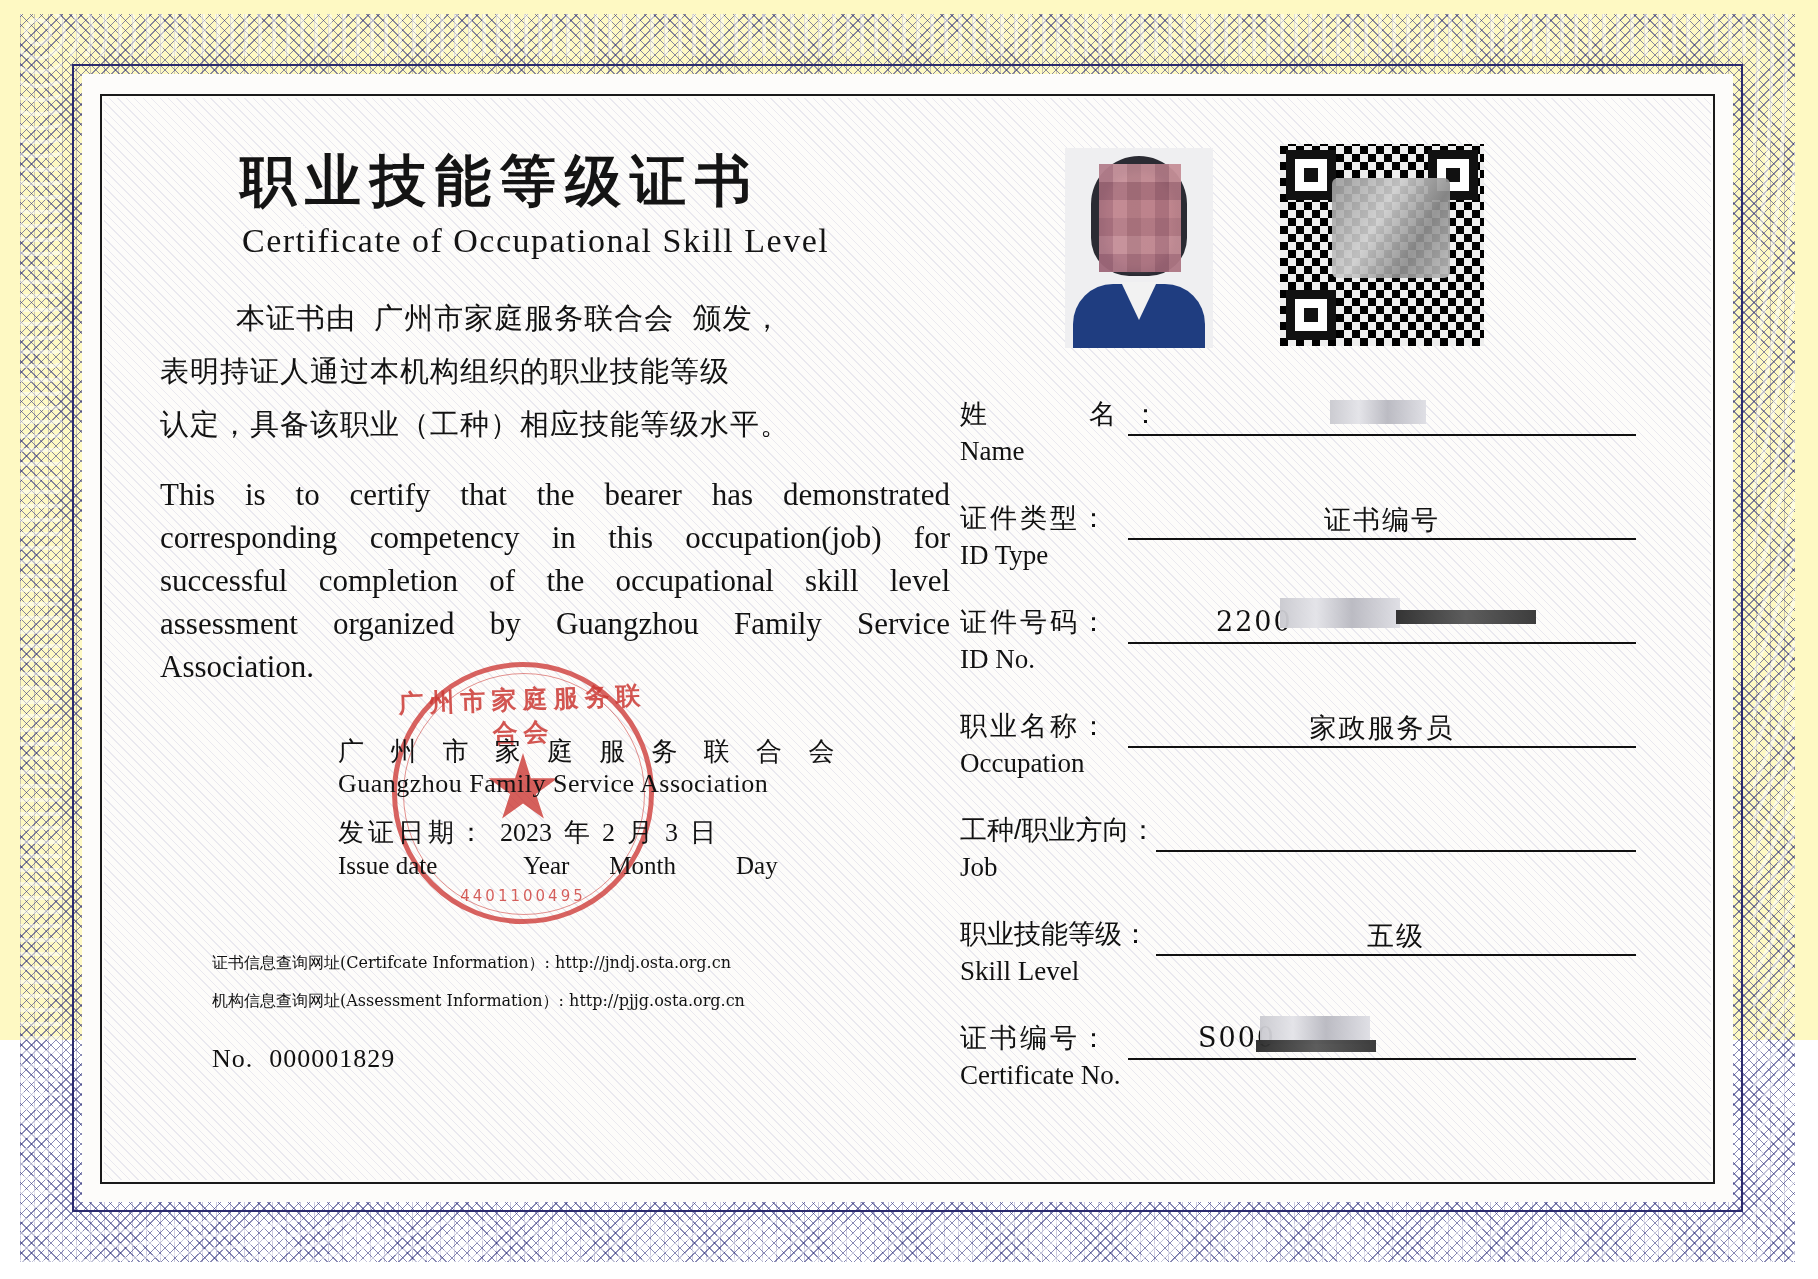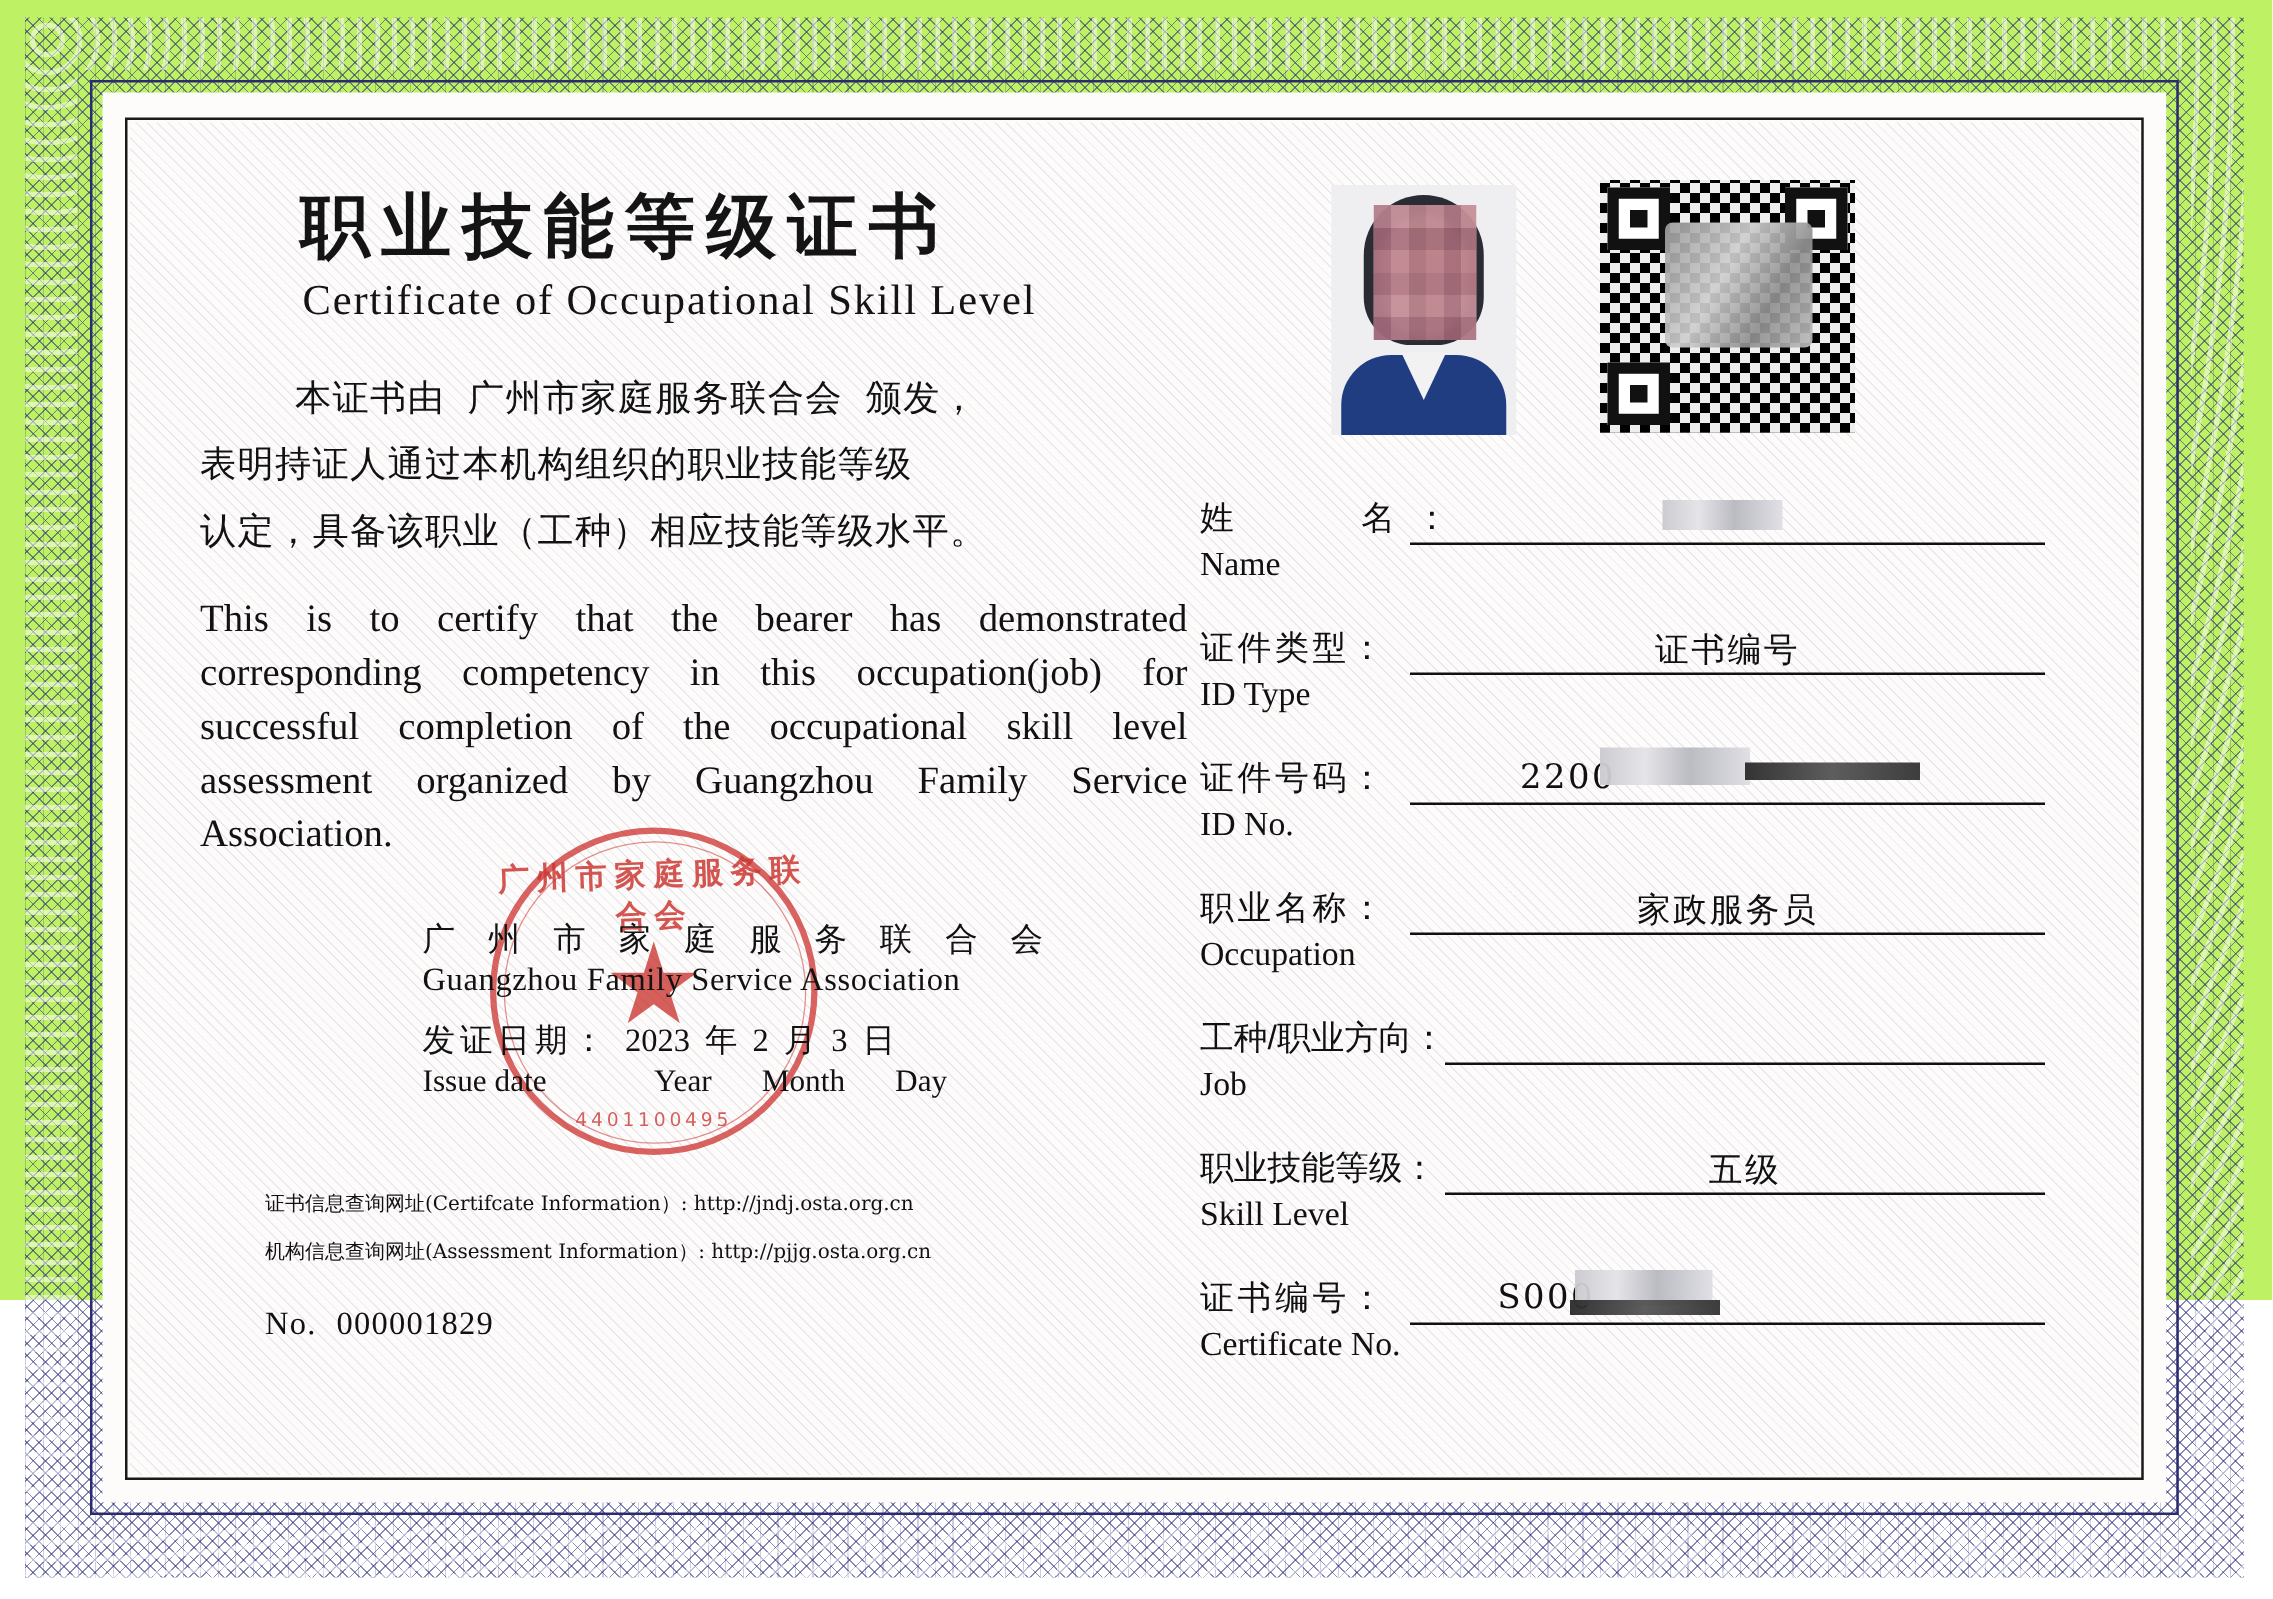"职业技能等级证书" .page { background: #bef264 -> #fef9c3 }
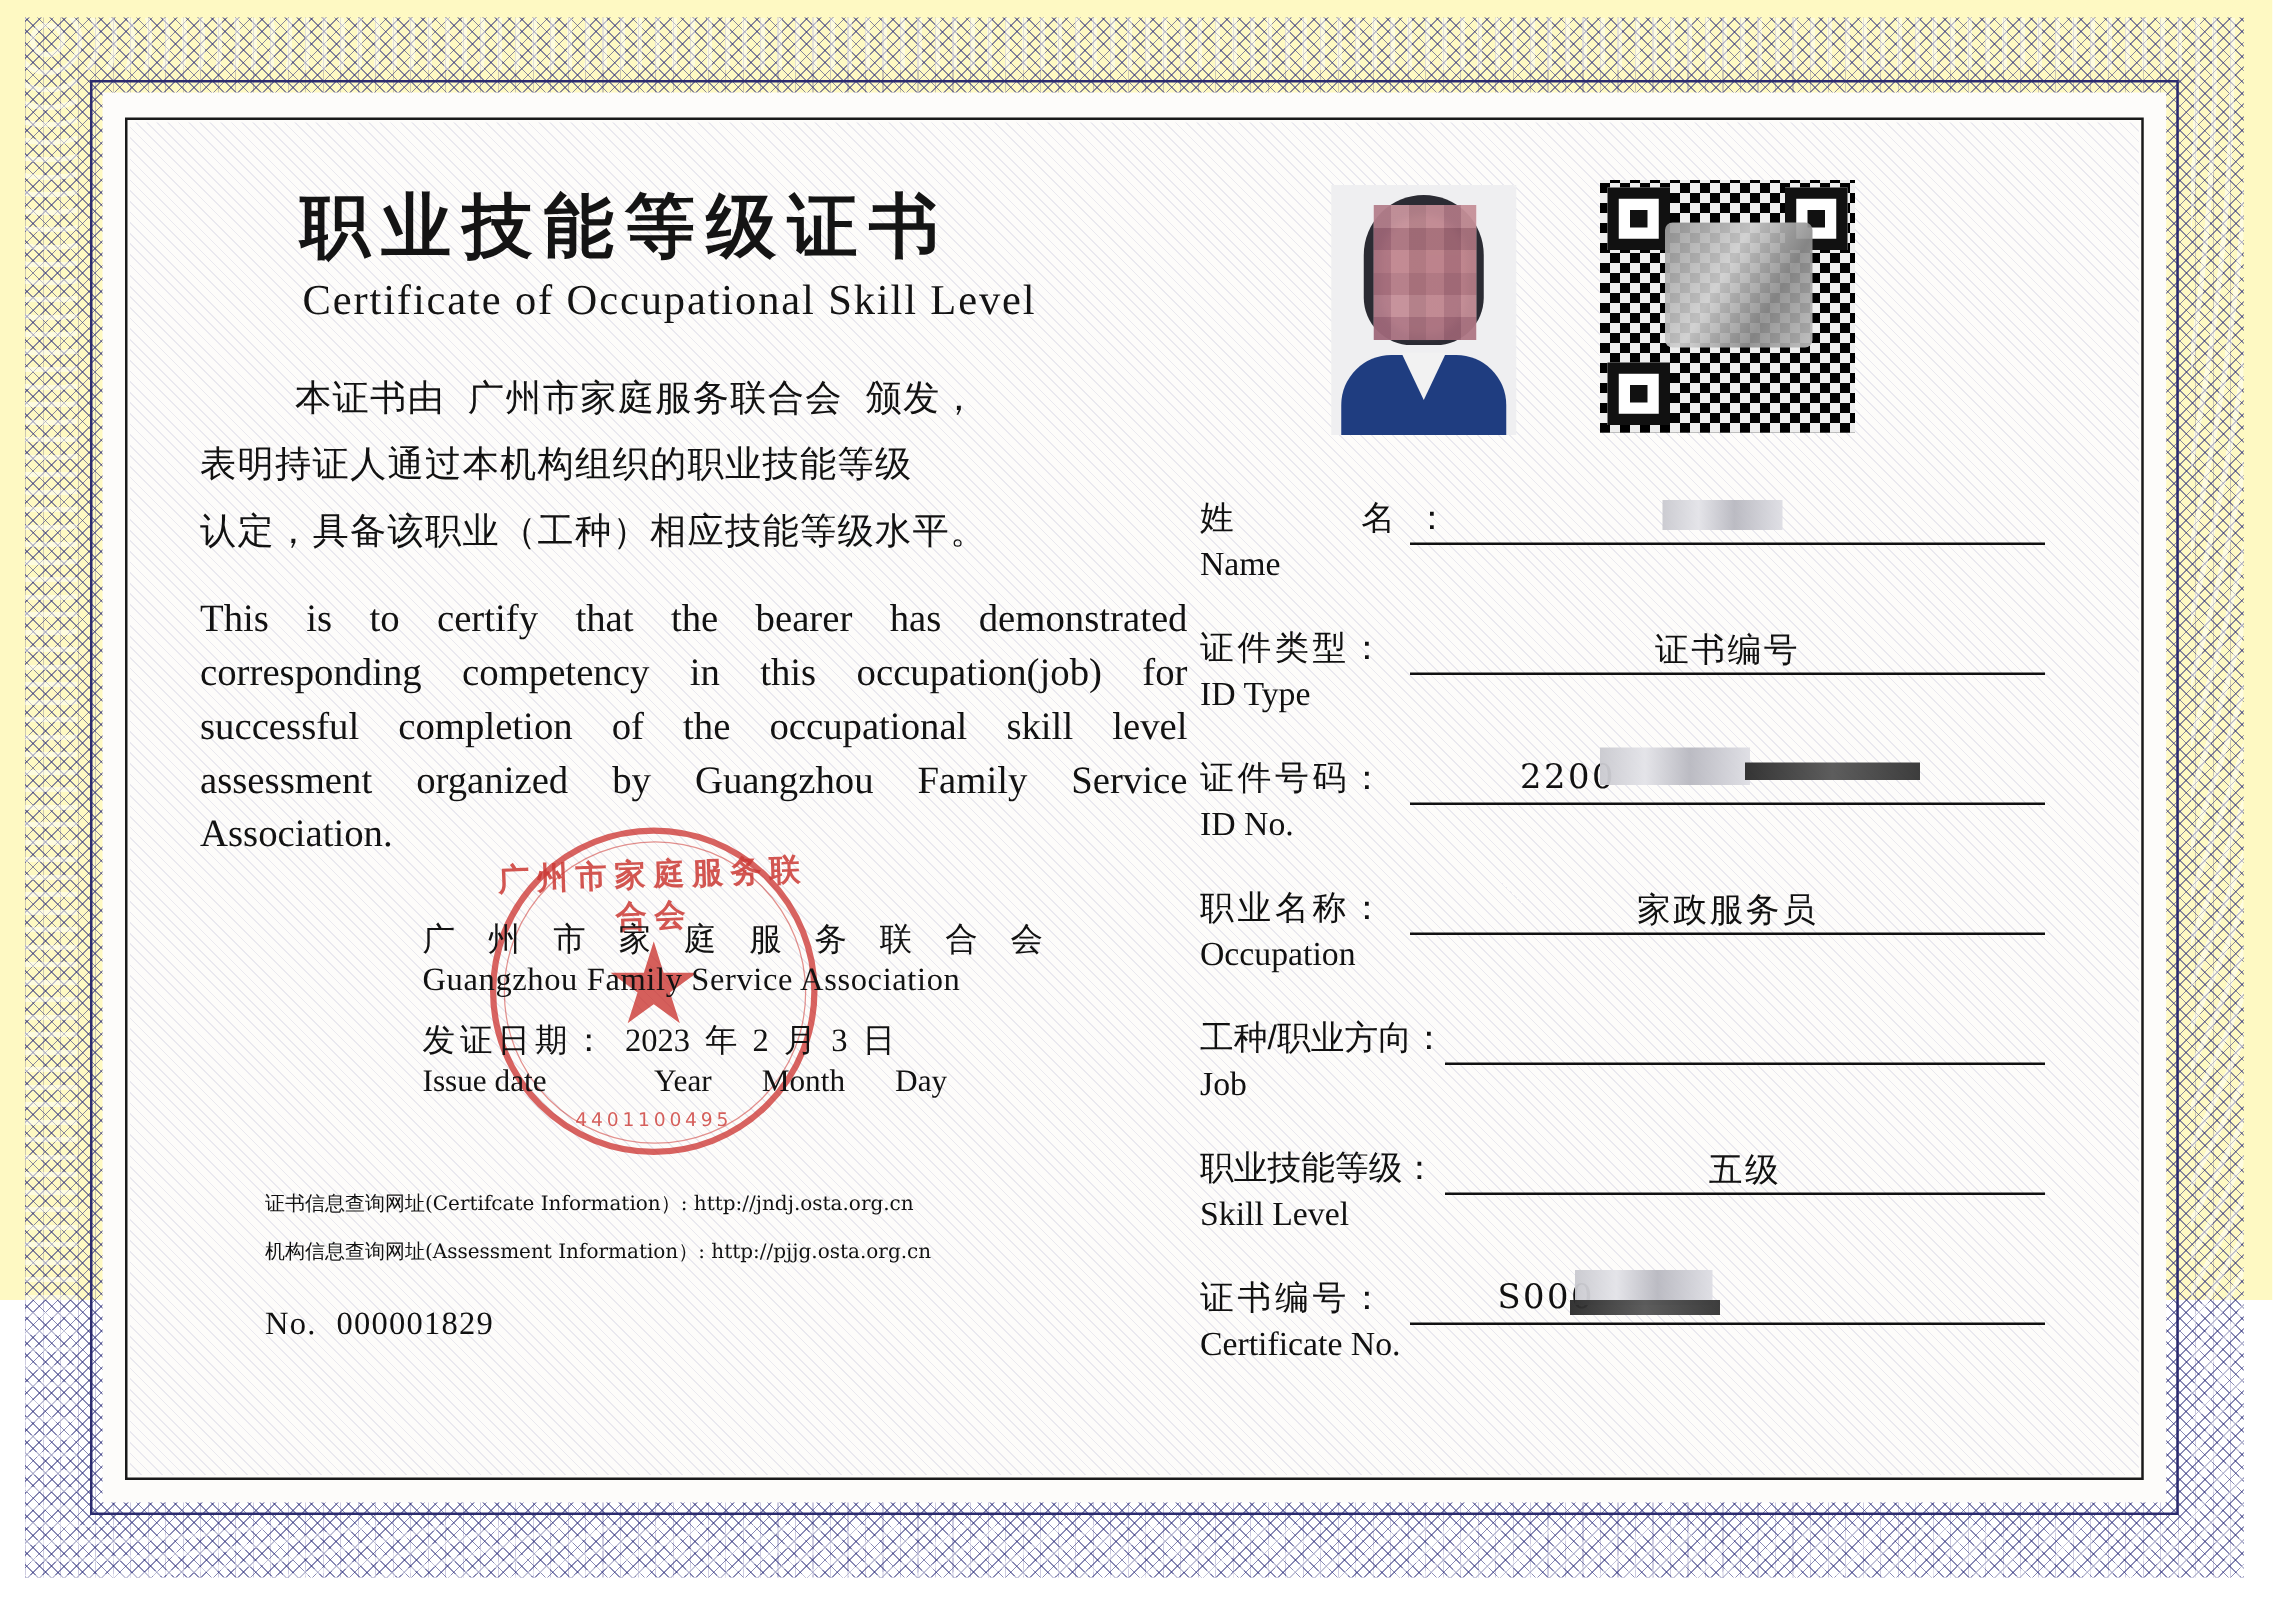"Day" .issue-row2 .sp3 { margin-left: none -> 20px }
